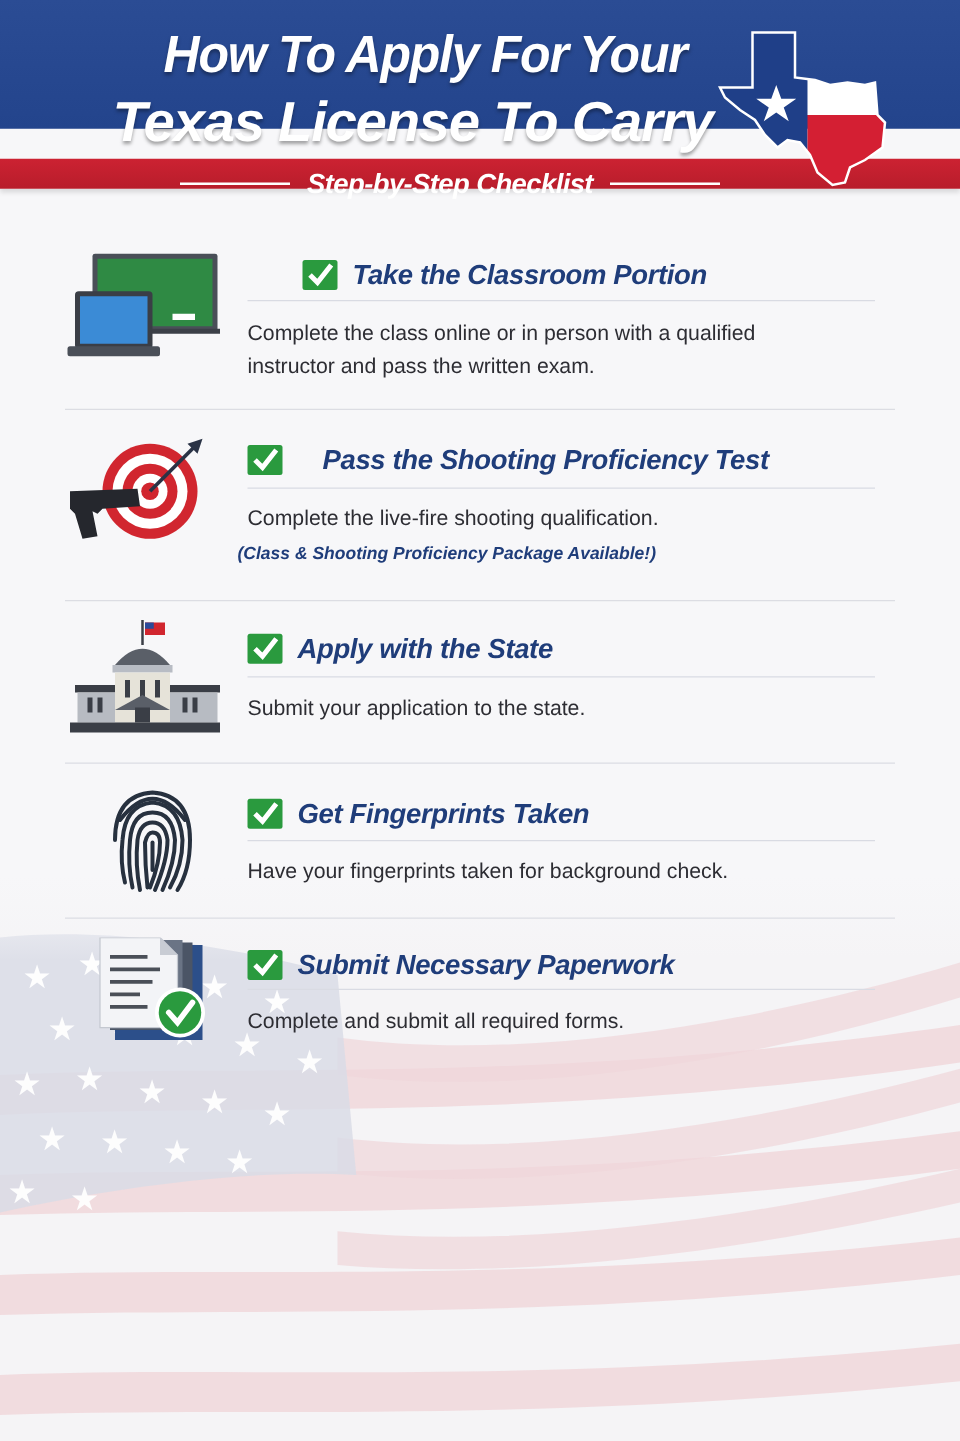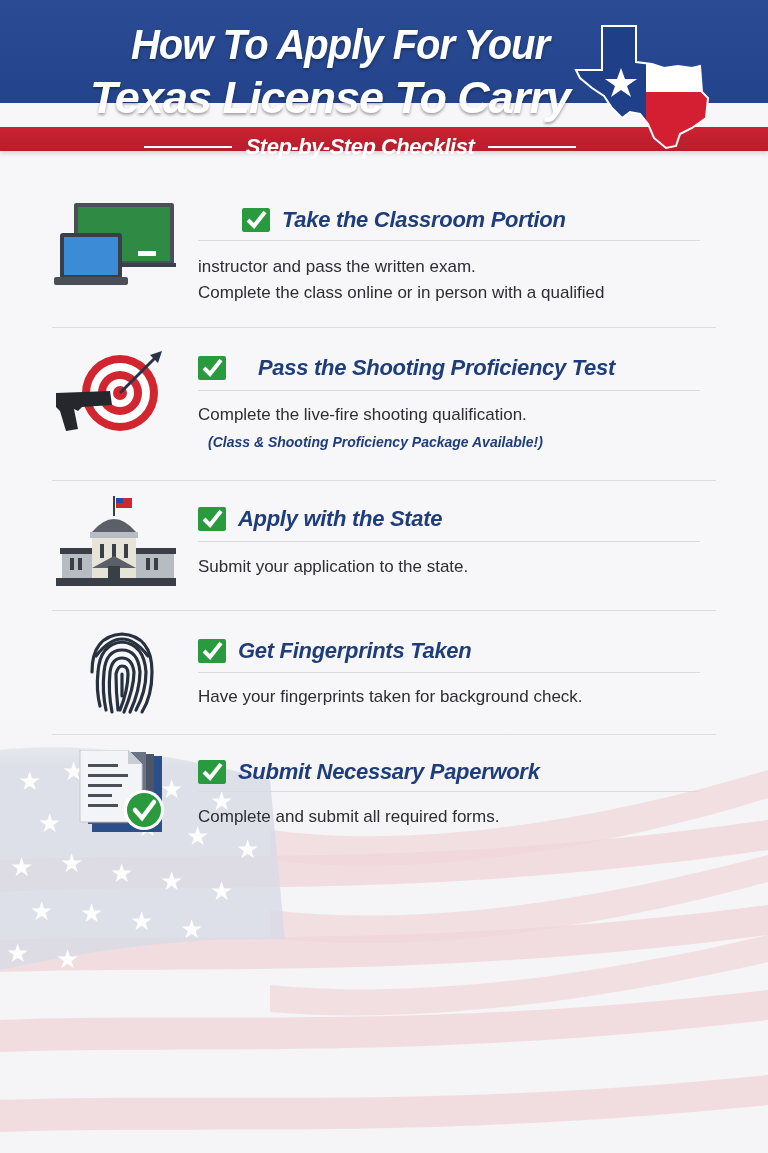"instructor and pass the written" div { order: before "Complete the class online or" -> after "Complete the class online or" }
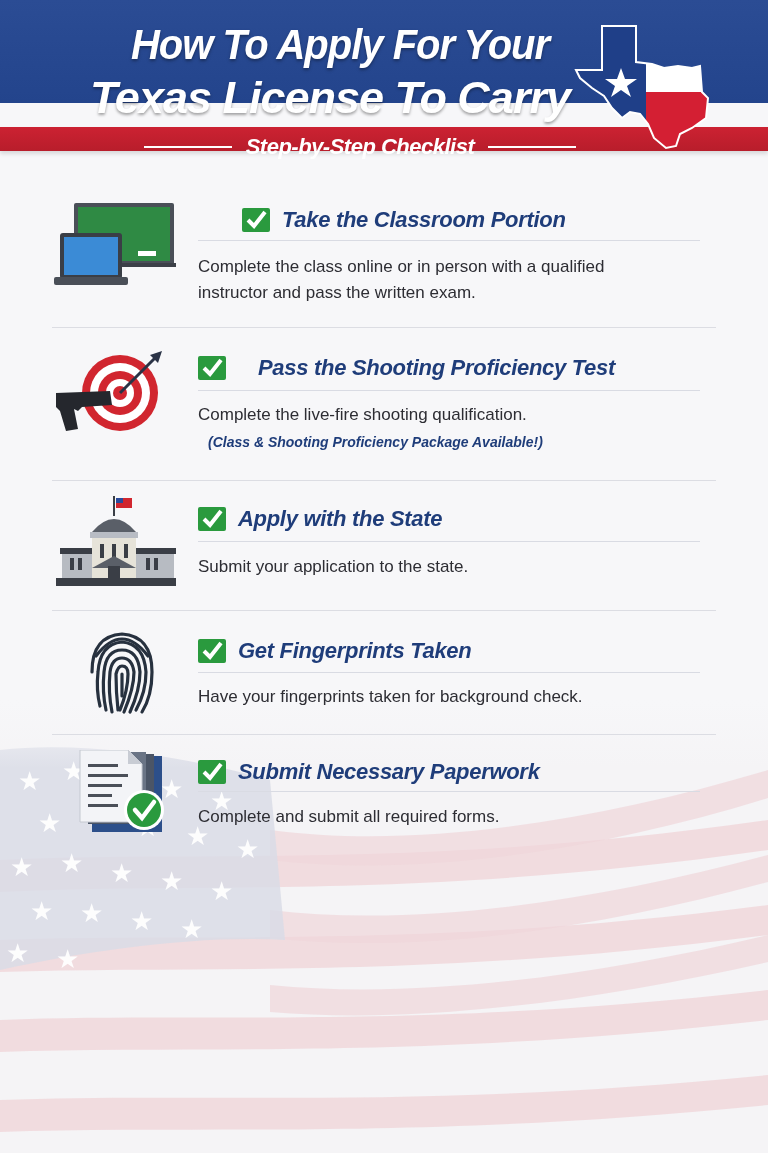"(Class & Shooting Proficiency Package" .step-note { left: 156px -> 138px }
